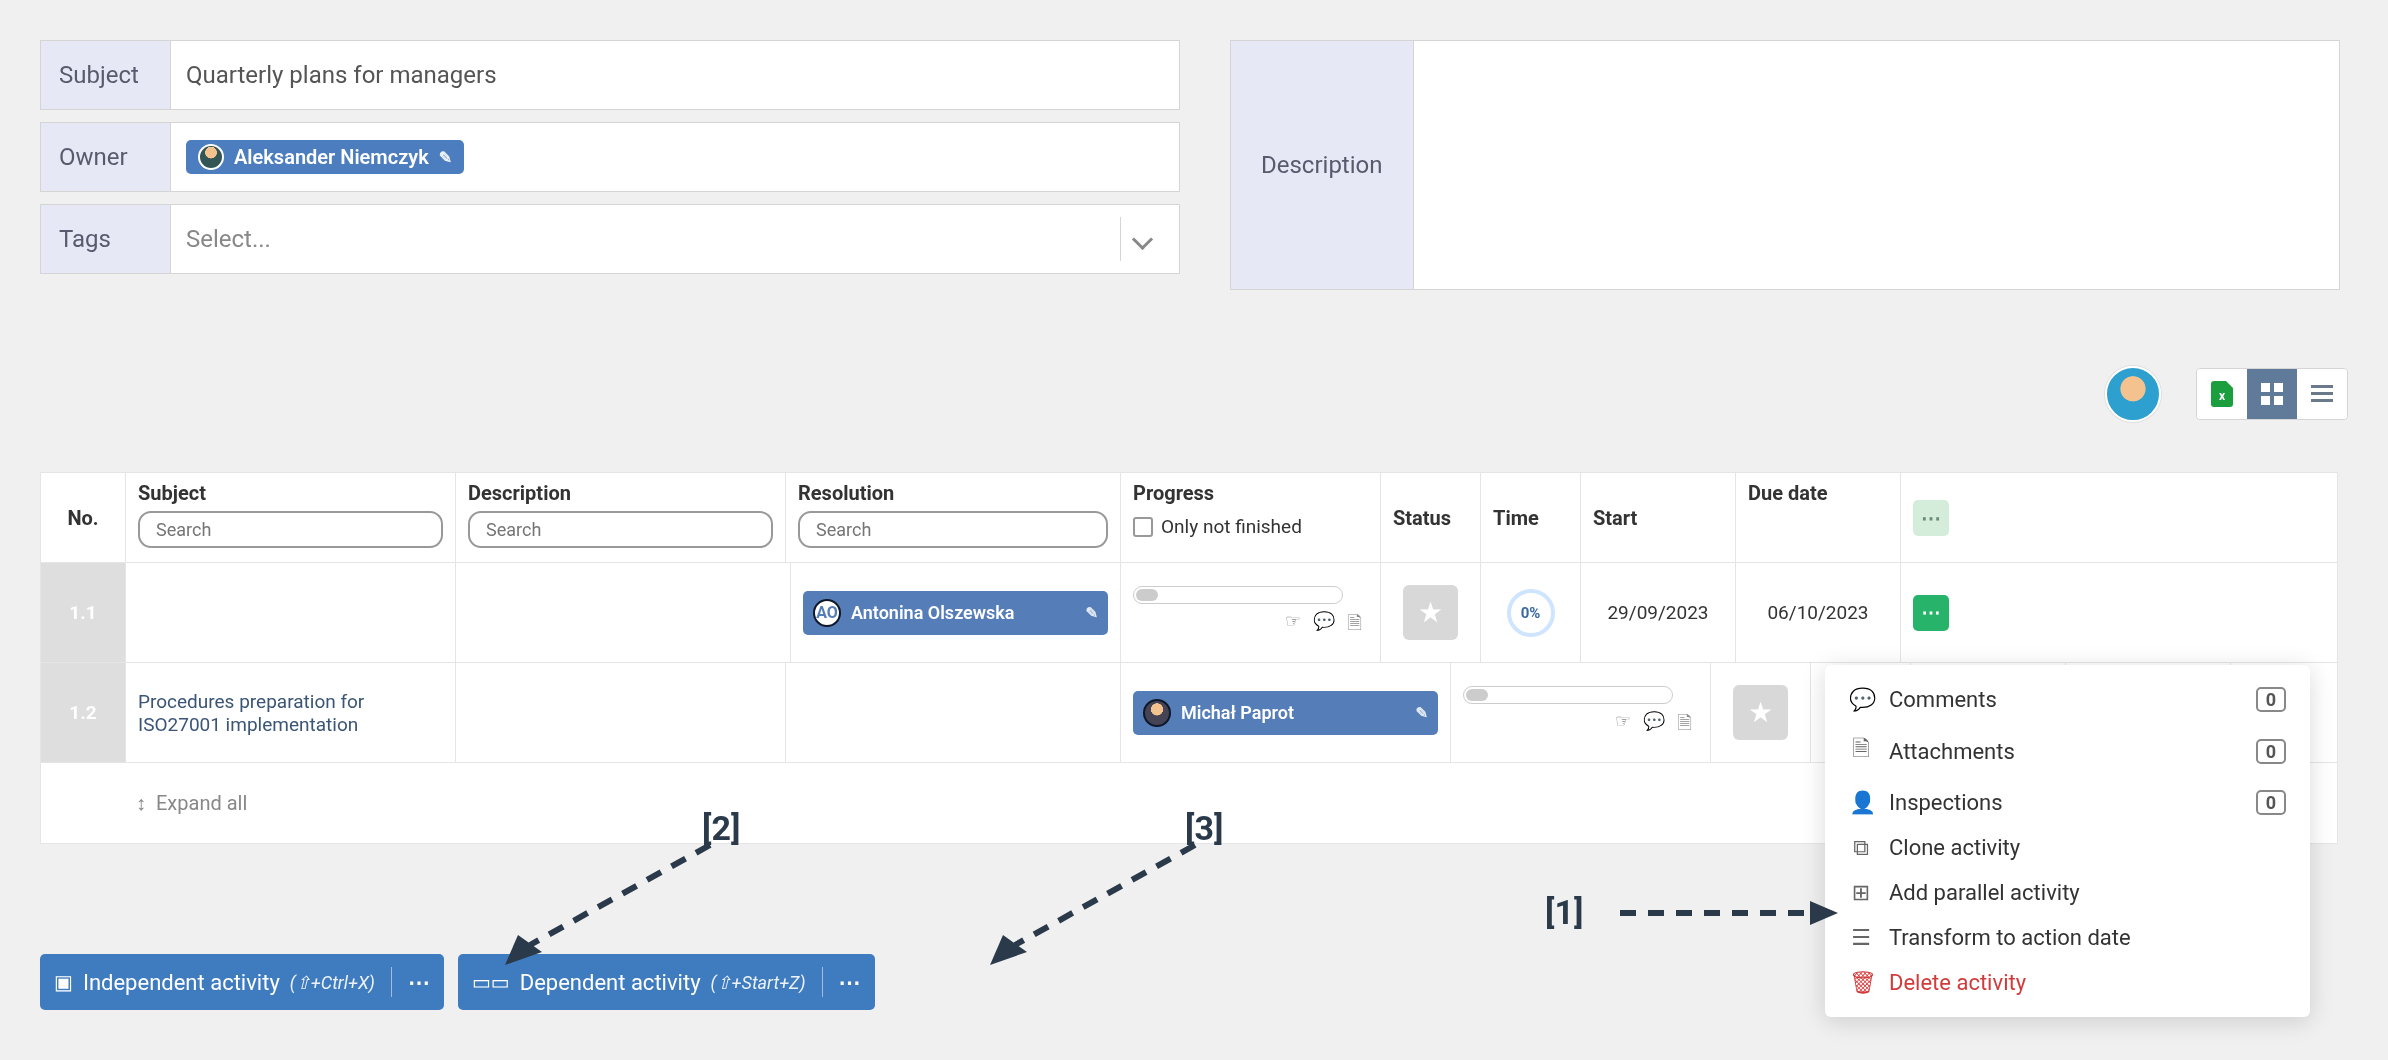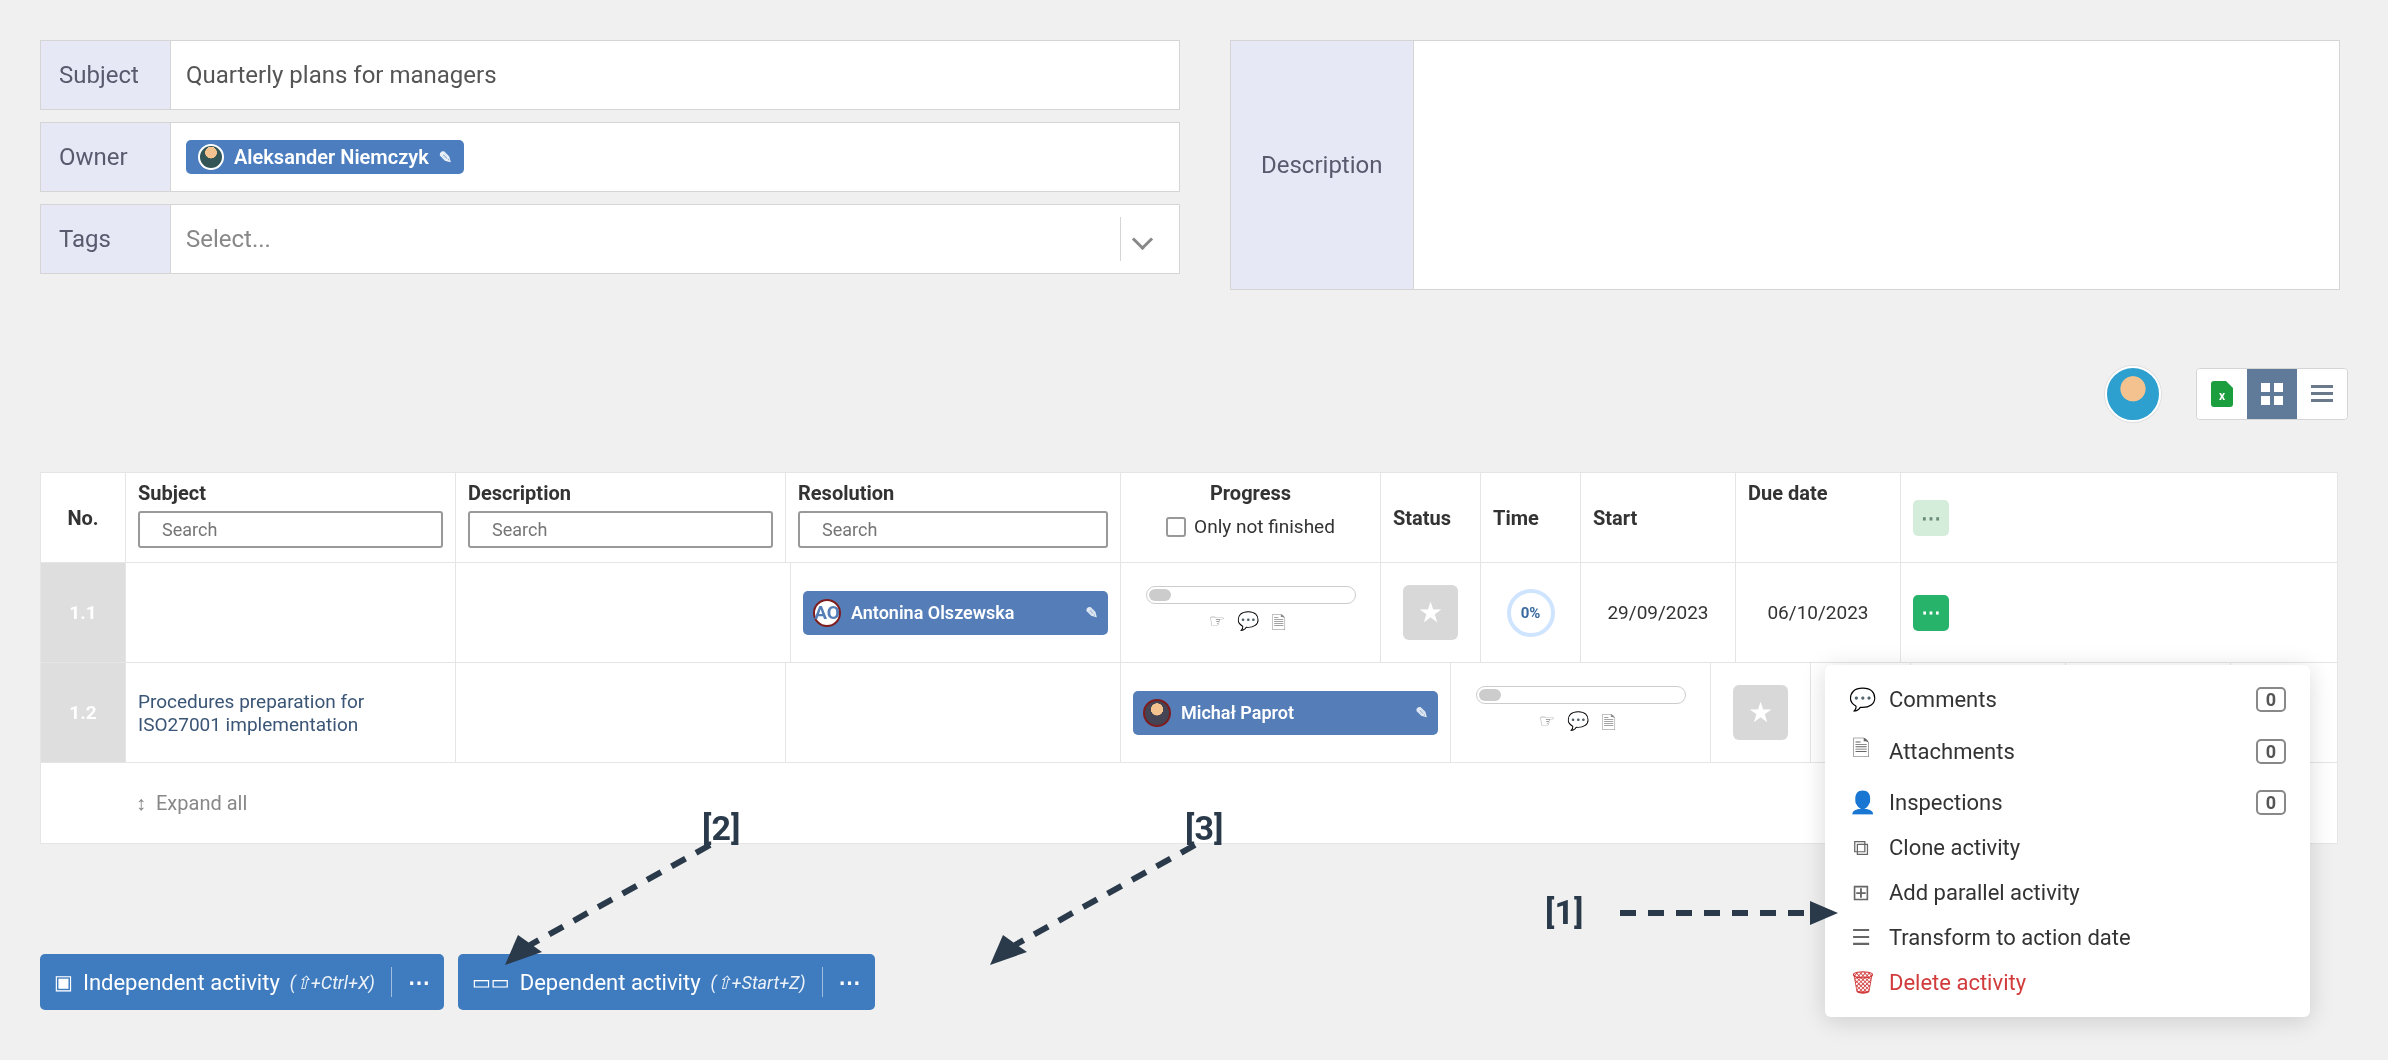"Progress" .col-prog { align-items: center -> none }
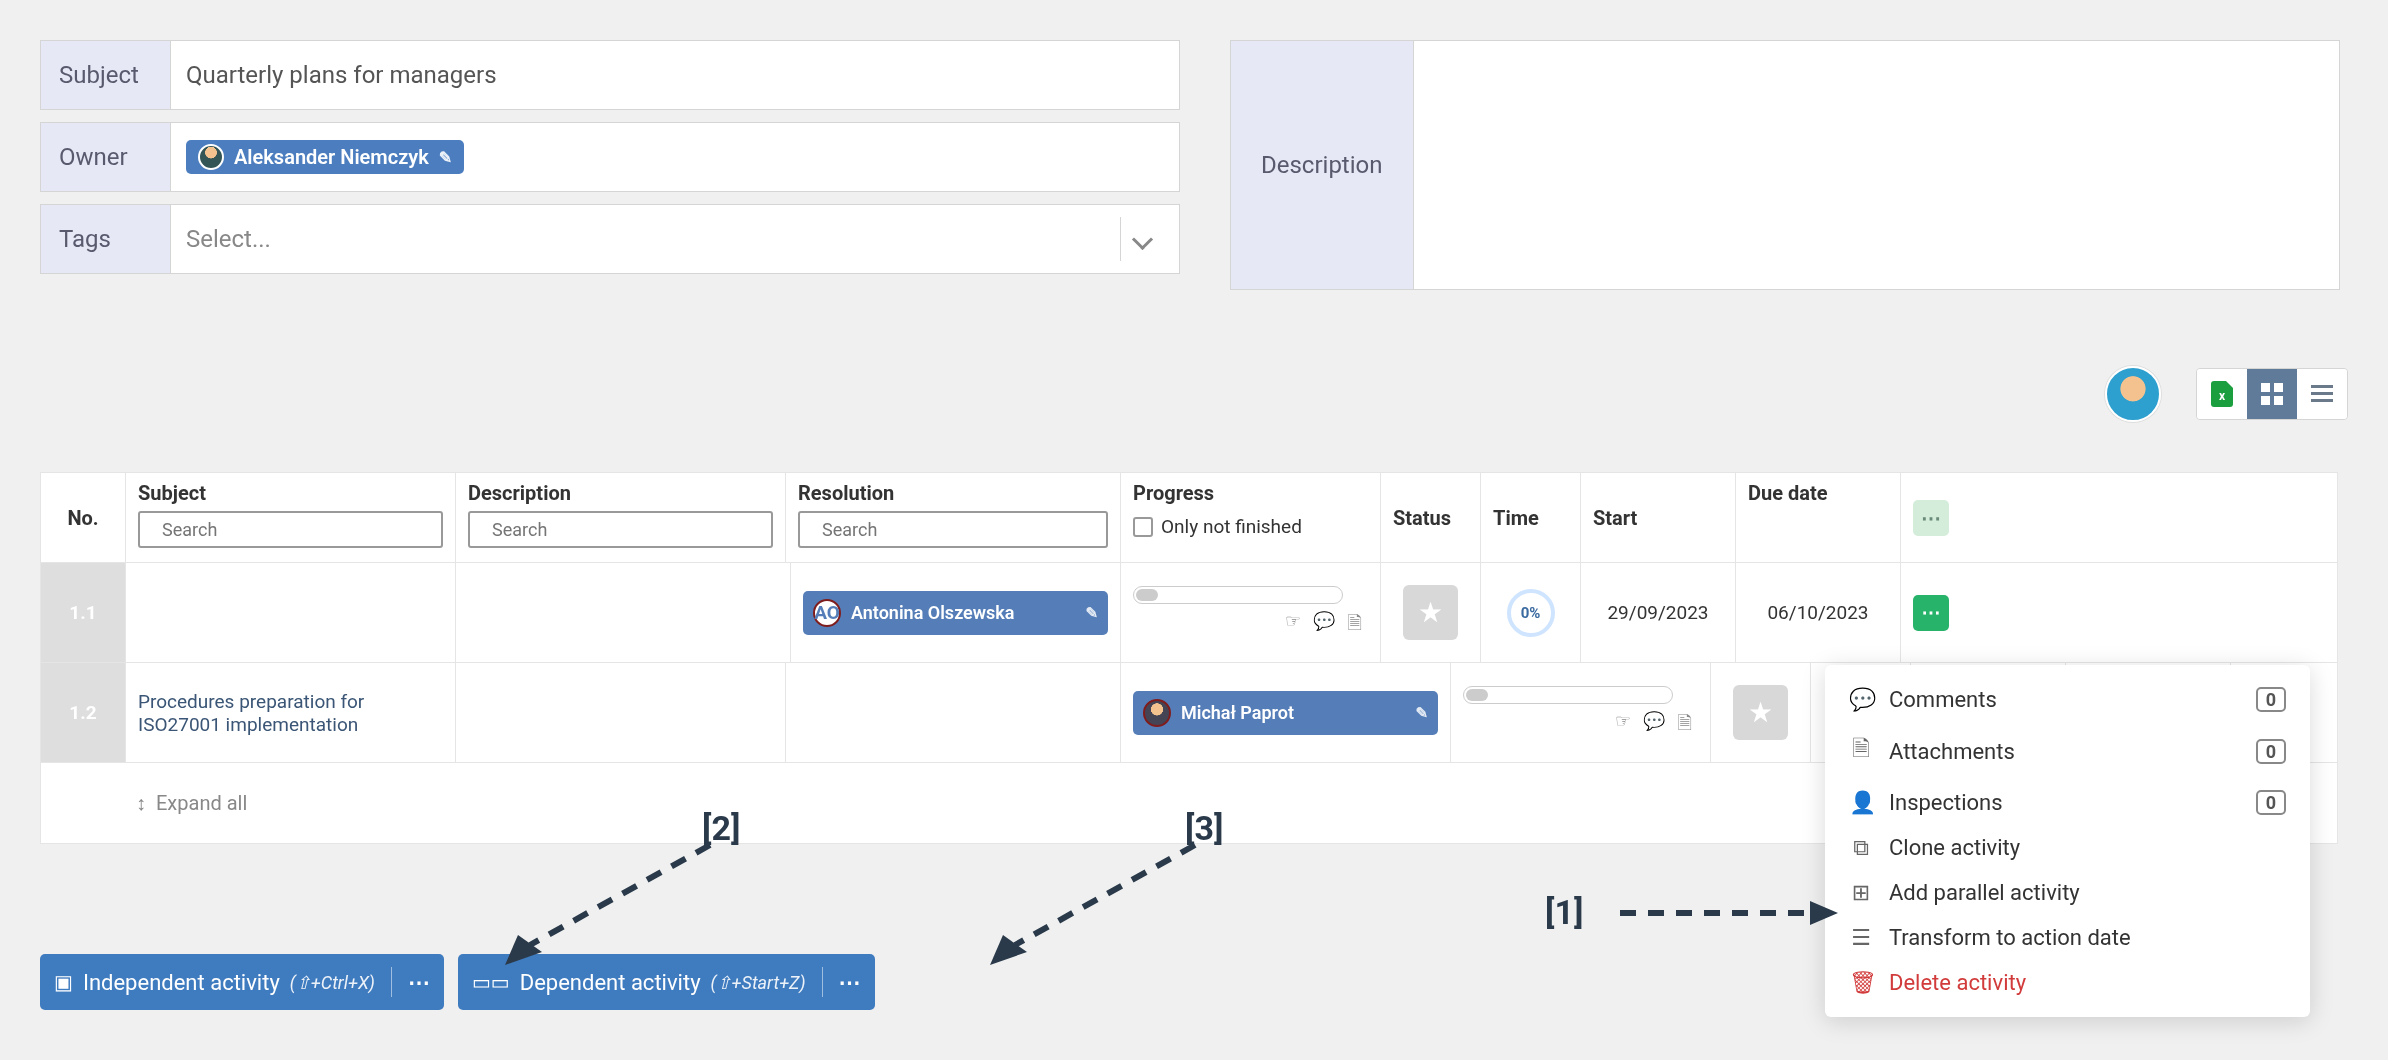"Search" .gh input[type=text] { border-radius: 3px -> 13px; padding: 6px 22px -> 6px 16px }
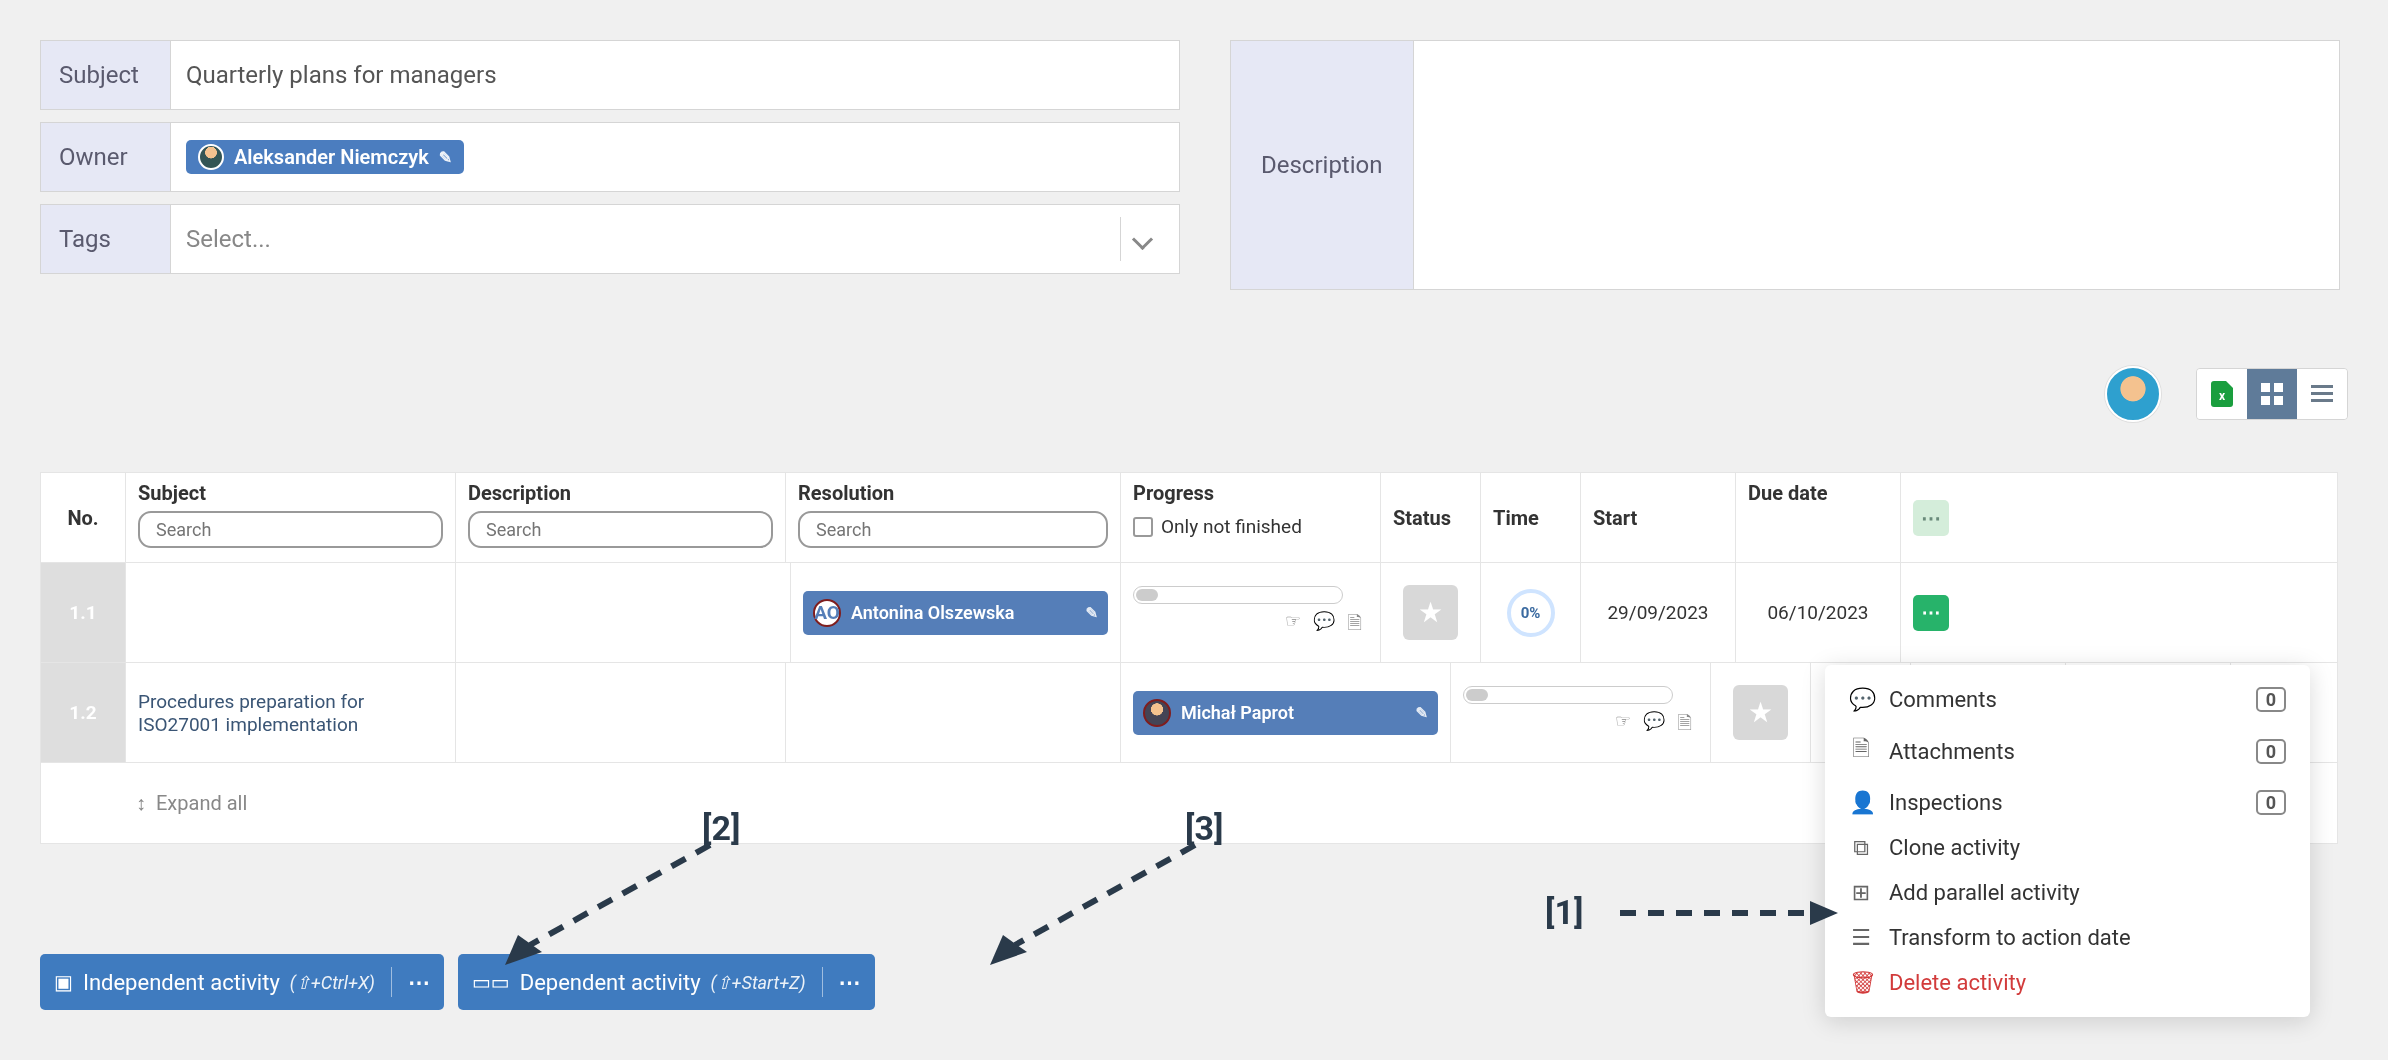"AO" .assignee-chip .av { border: 2px solid #7f1d1d -> 2px solid #0f172a; font-size: 19px -> 16px }
